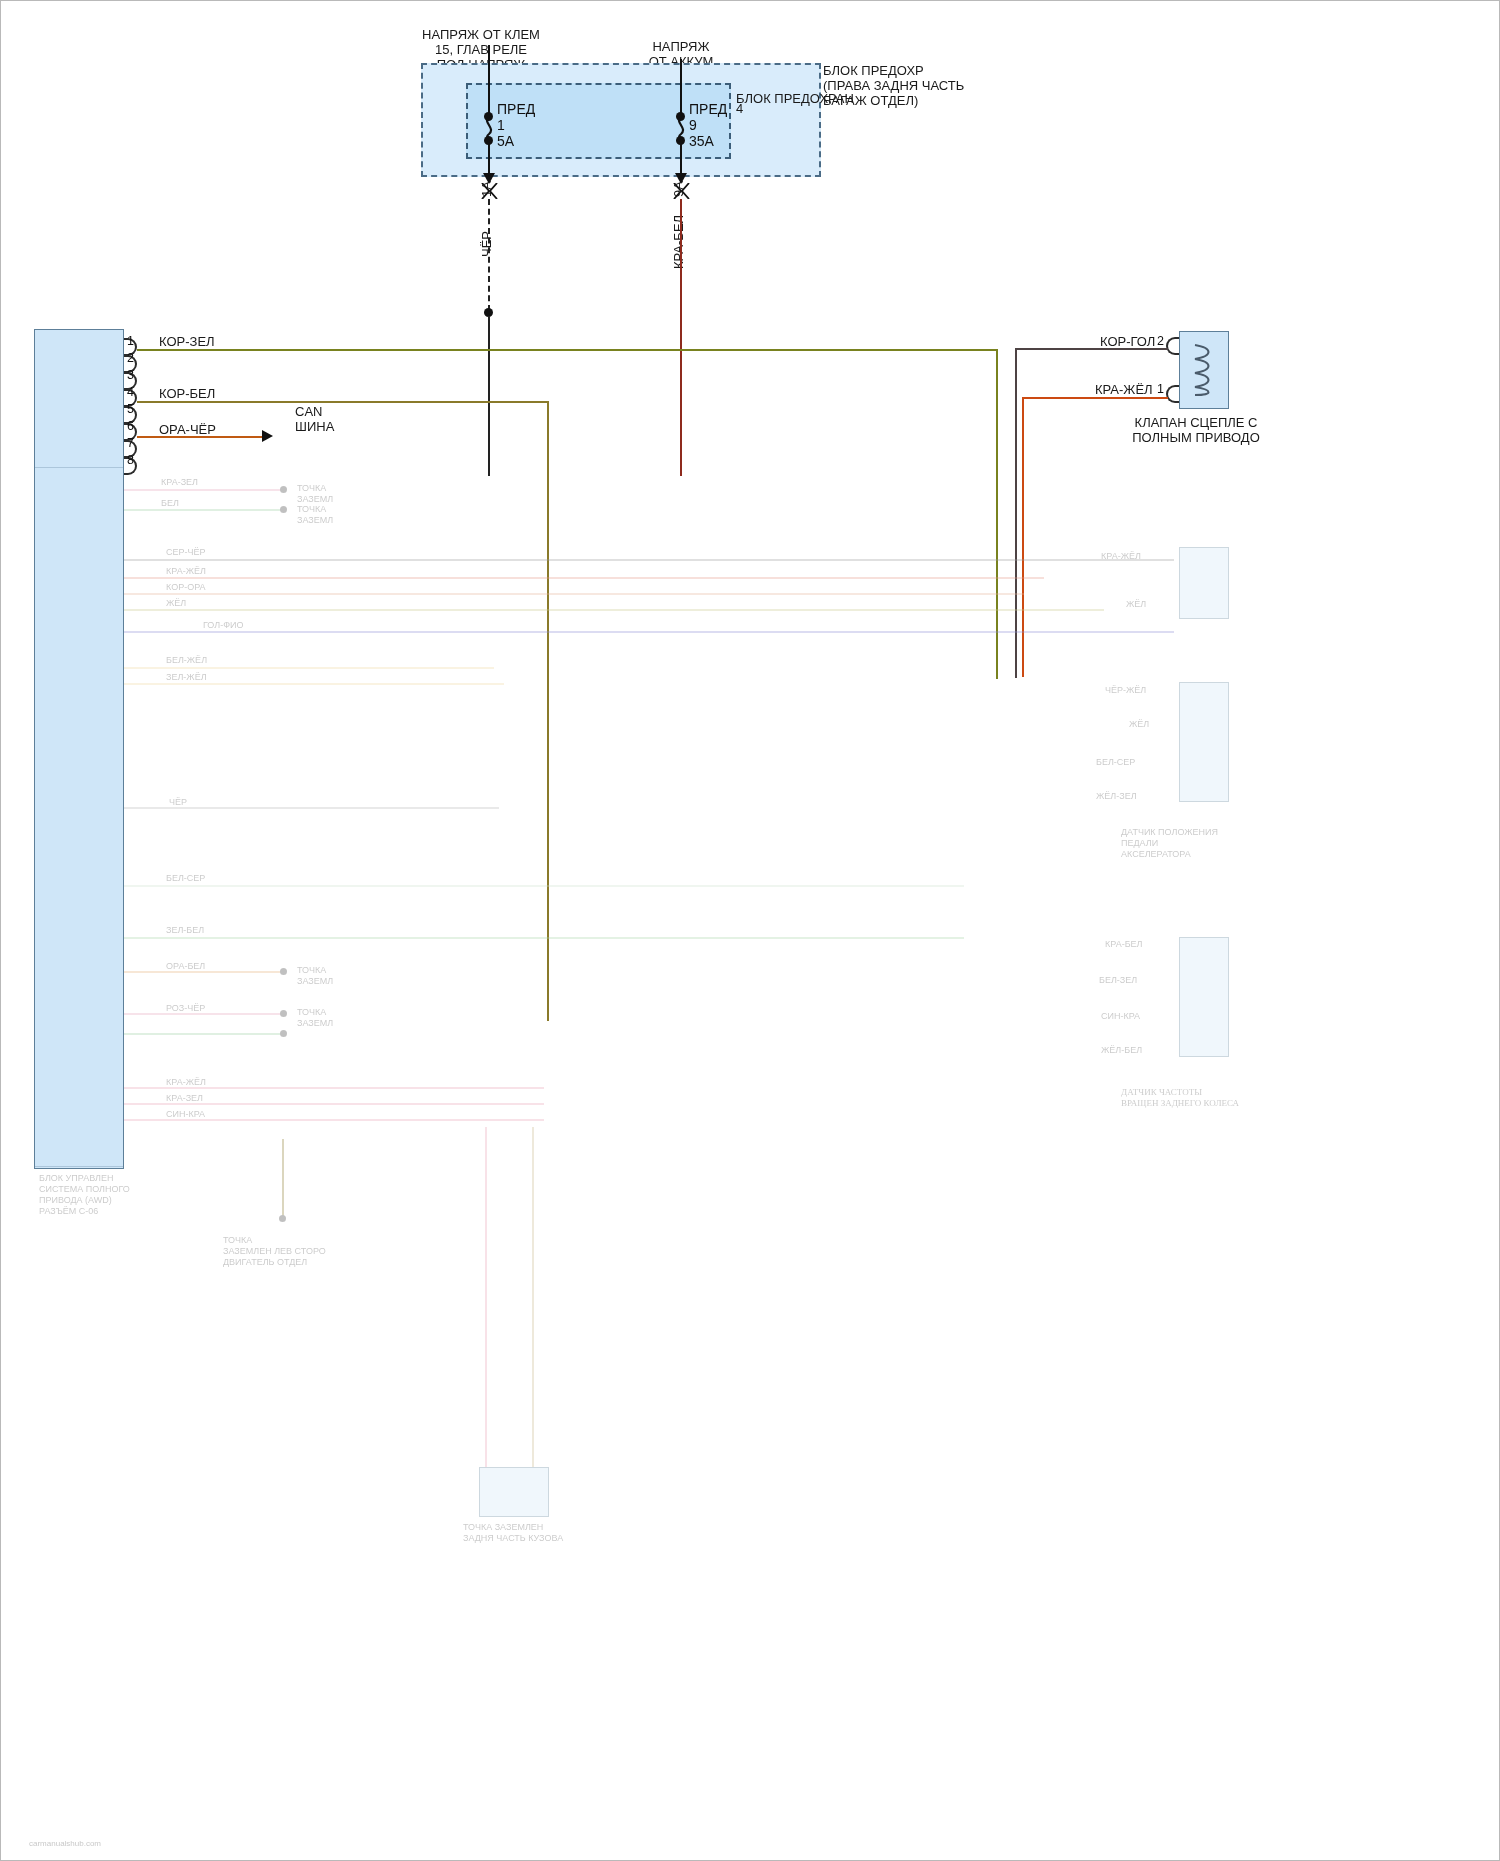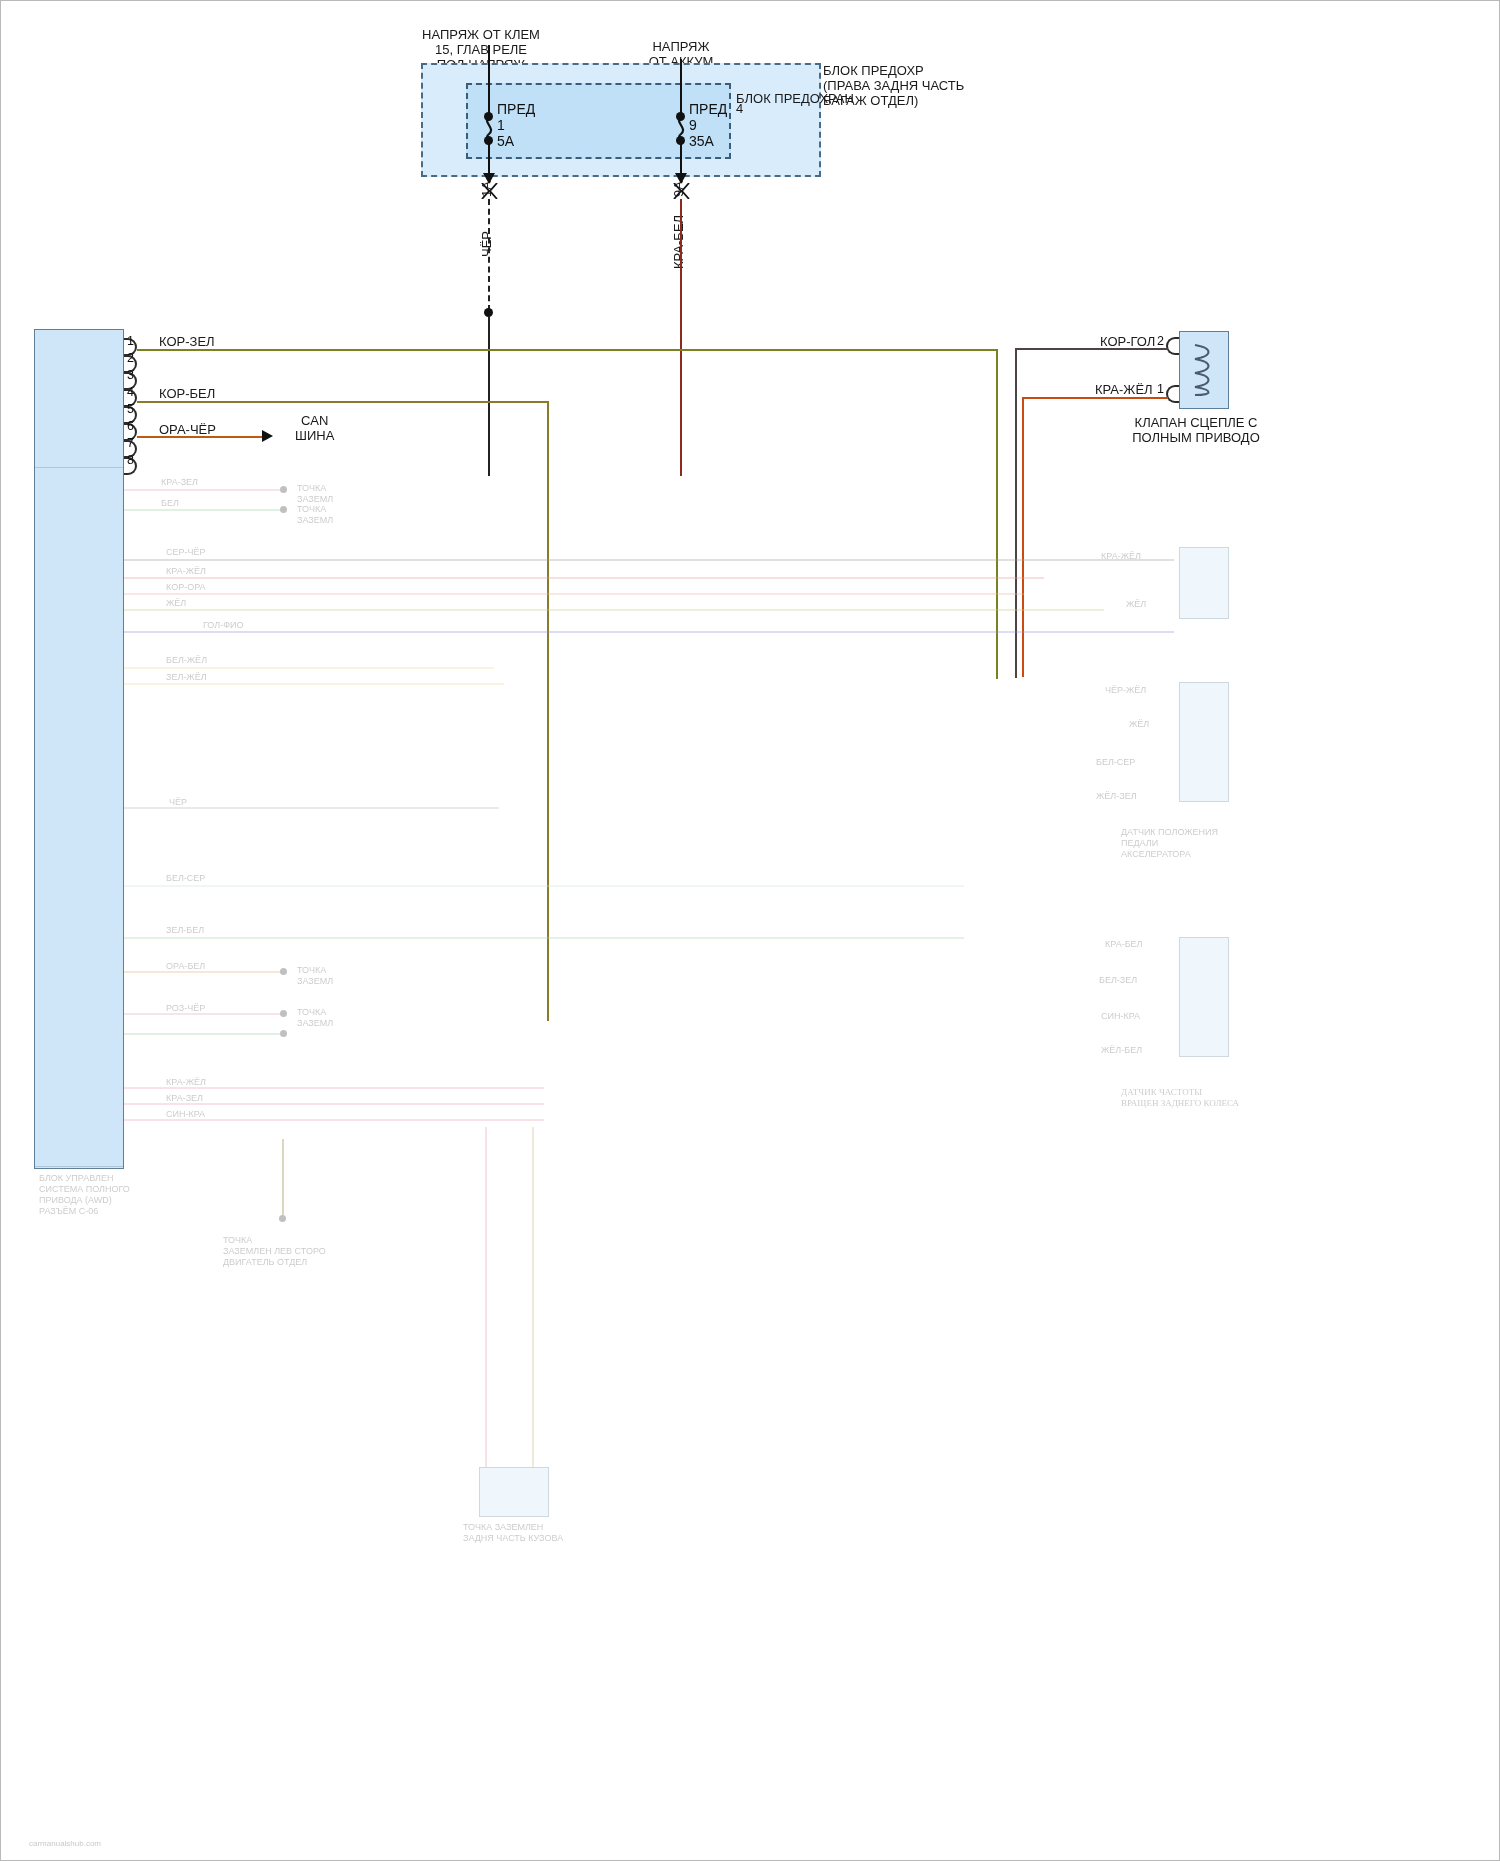"CAN" div.lbl { text-align: center -> none; top: 412px -> 403px }
